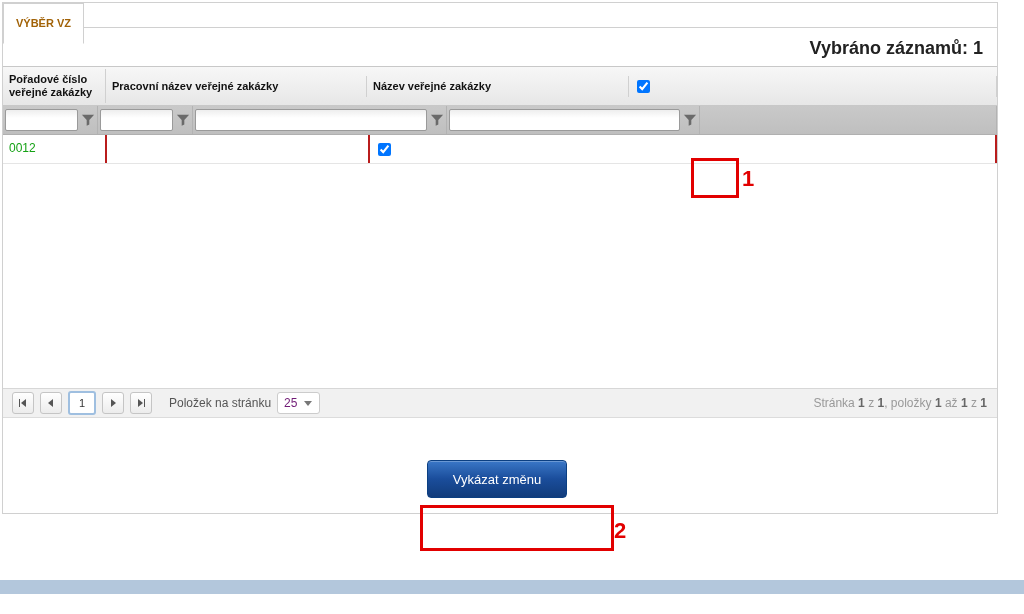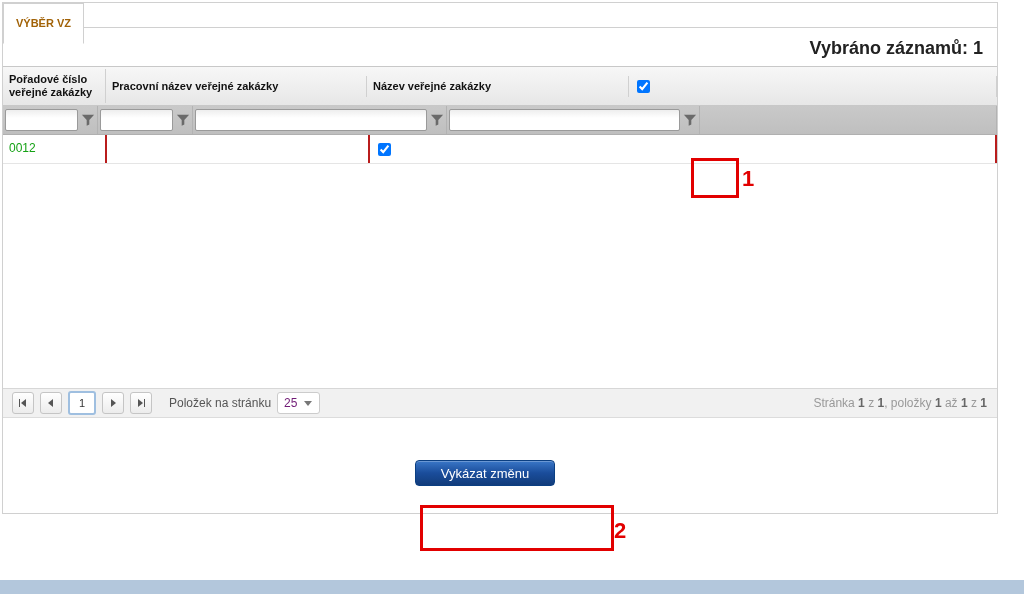"Vykázat změnu" .primary-btn { height: 26px -> 38px; left: 412px -> 424px }
